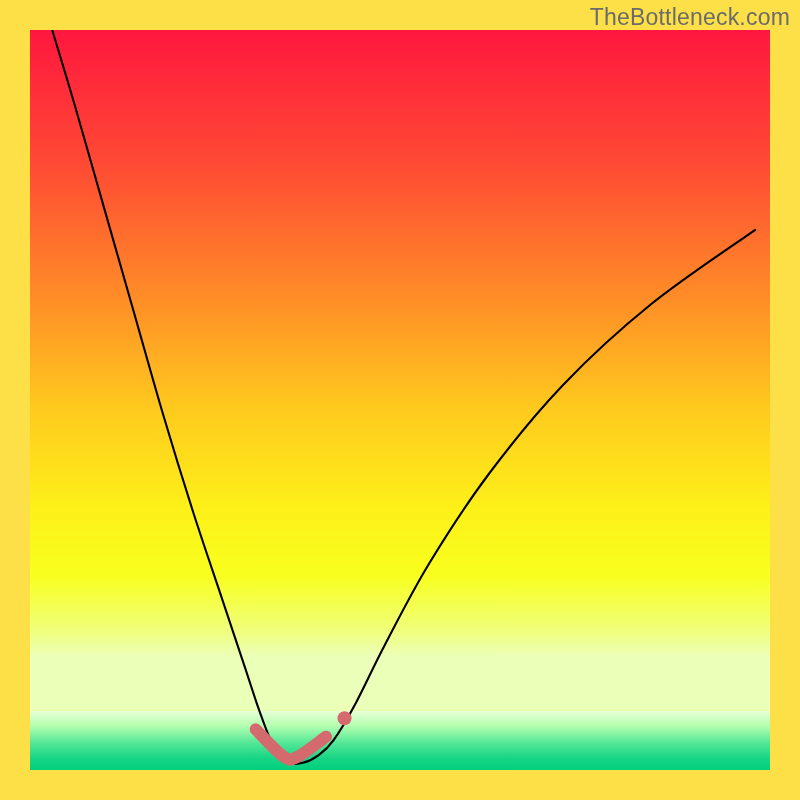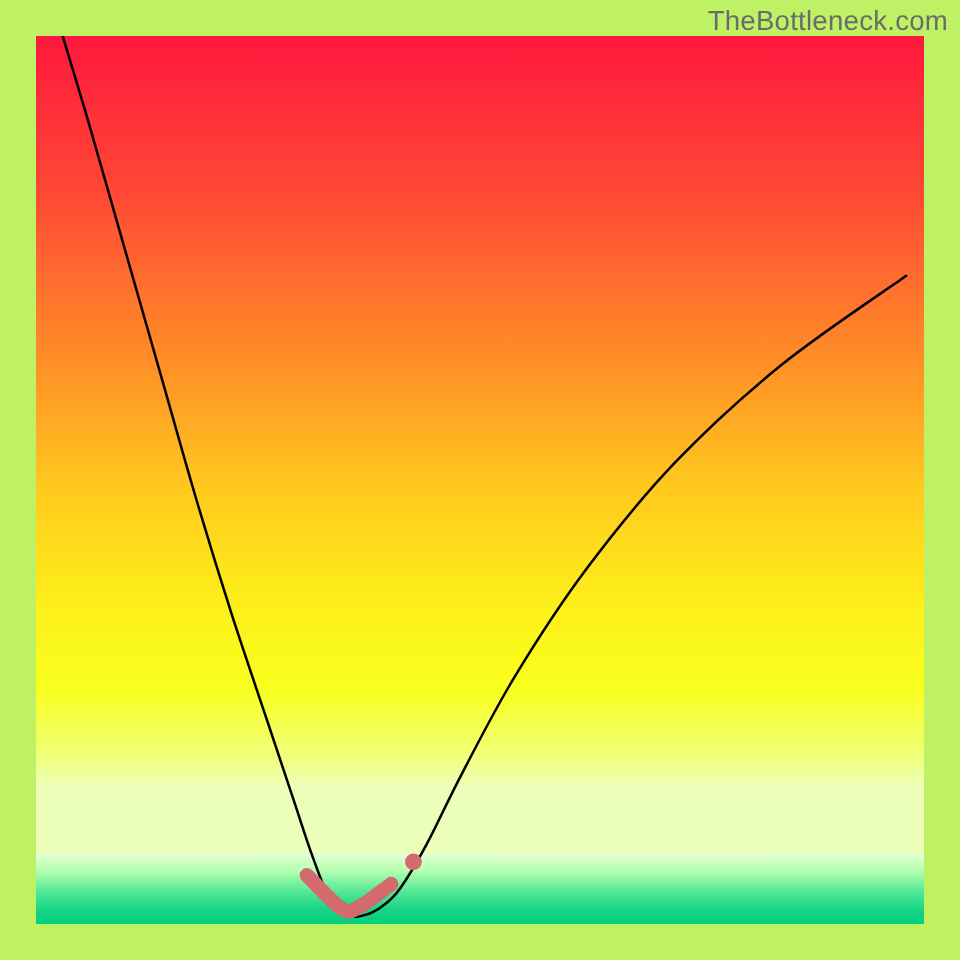"TheBottleneck.com" .stage { background: #bef264 -> #fde047 }
